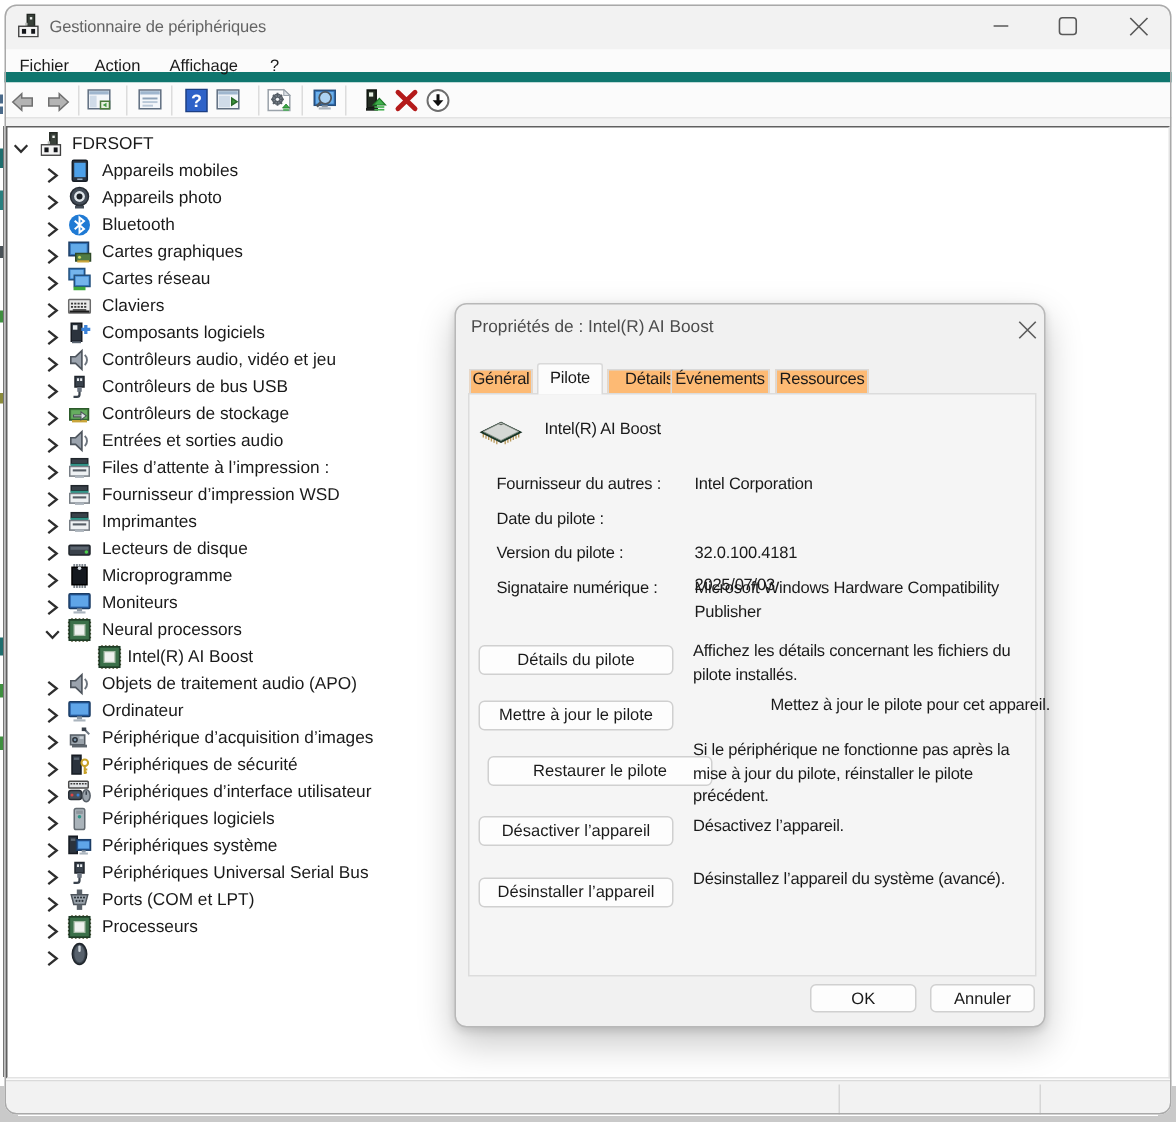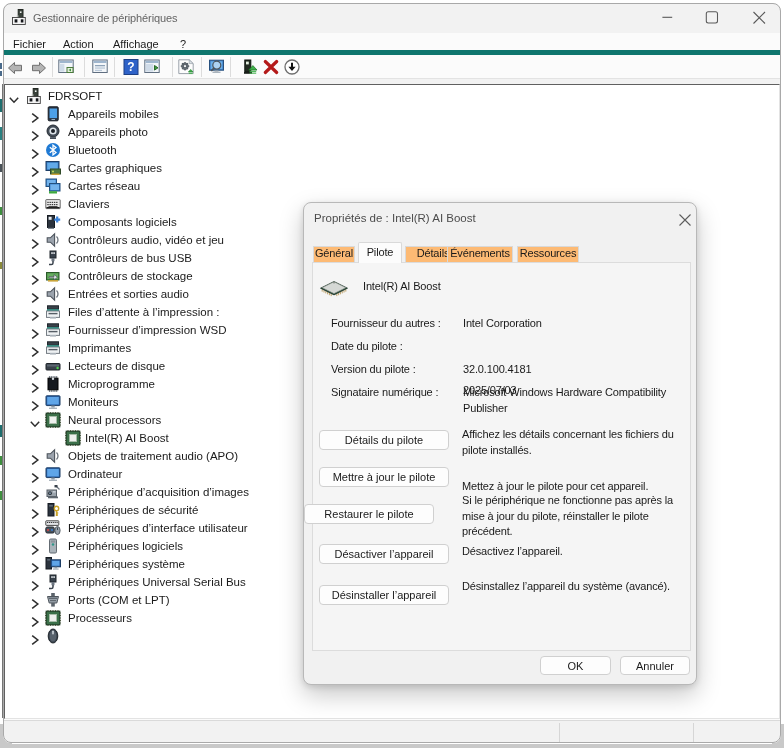"Fichier" #menubar { border-bottom: 5px solid #0f766e -> 7px solid #0f766e }
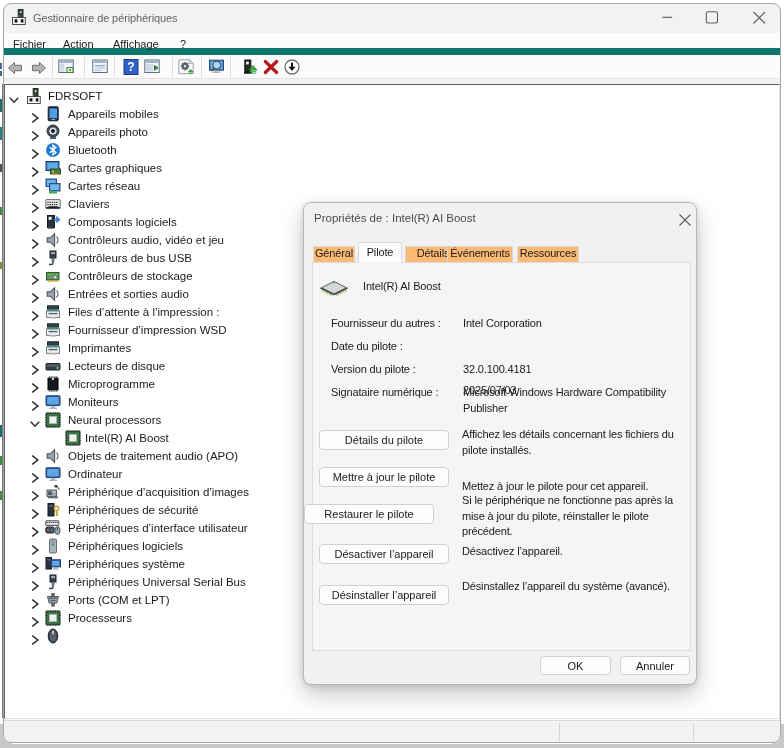"Mettez à jour le pilote" div.dtxt { text-align: none -> right; top: 276px -> 260px }
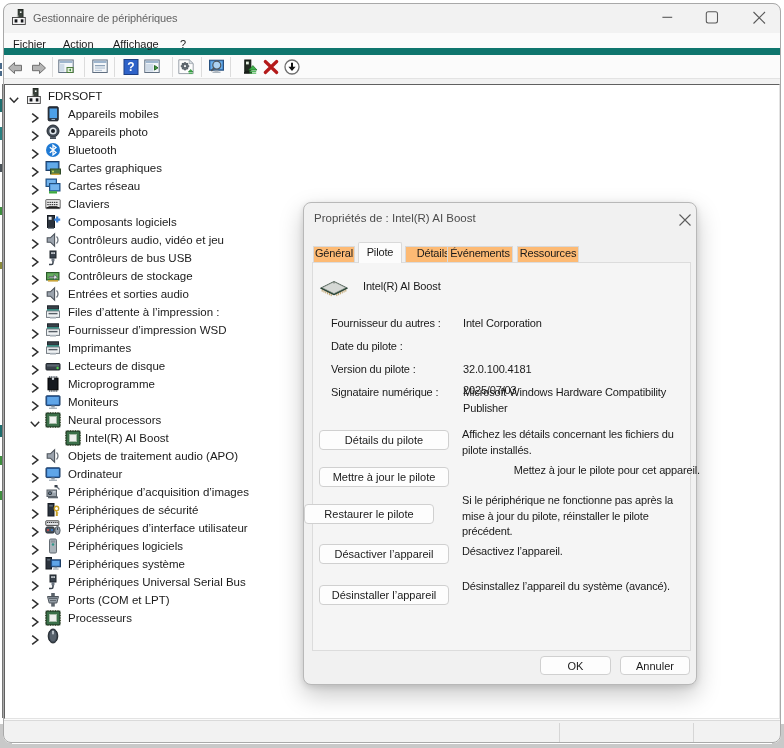"Restaurer le pilote" div.dbtn { left: 0 -> 21px; width: 130px -> 150px }
